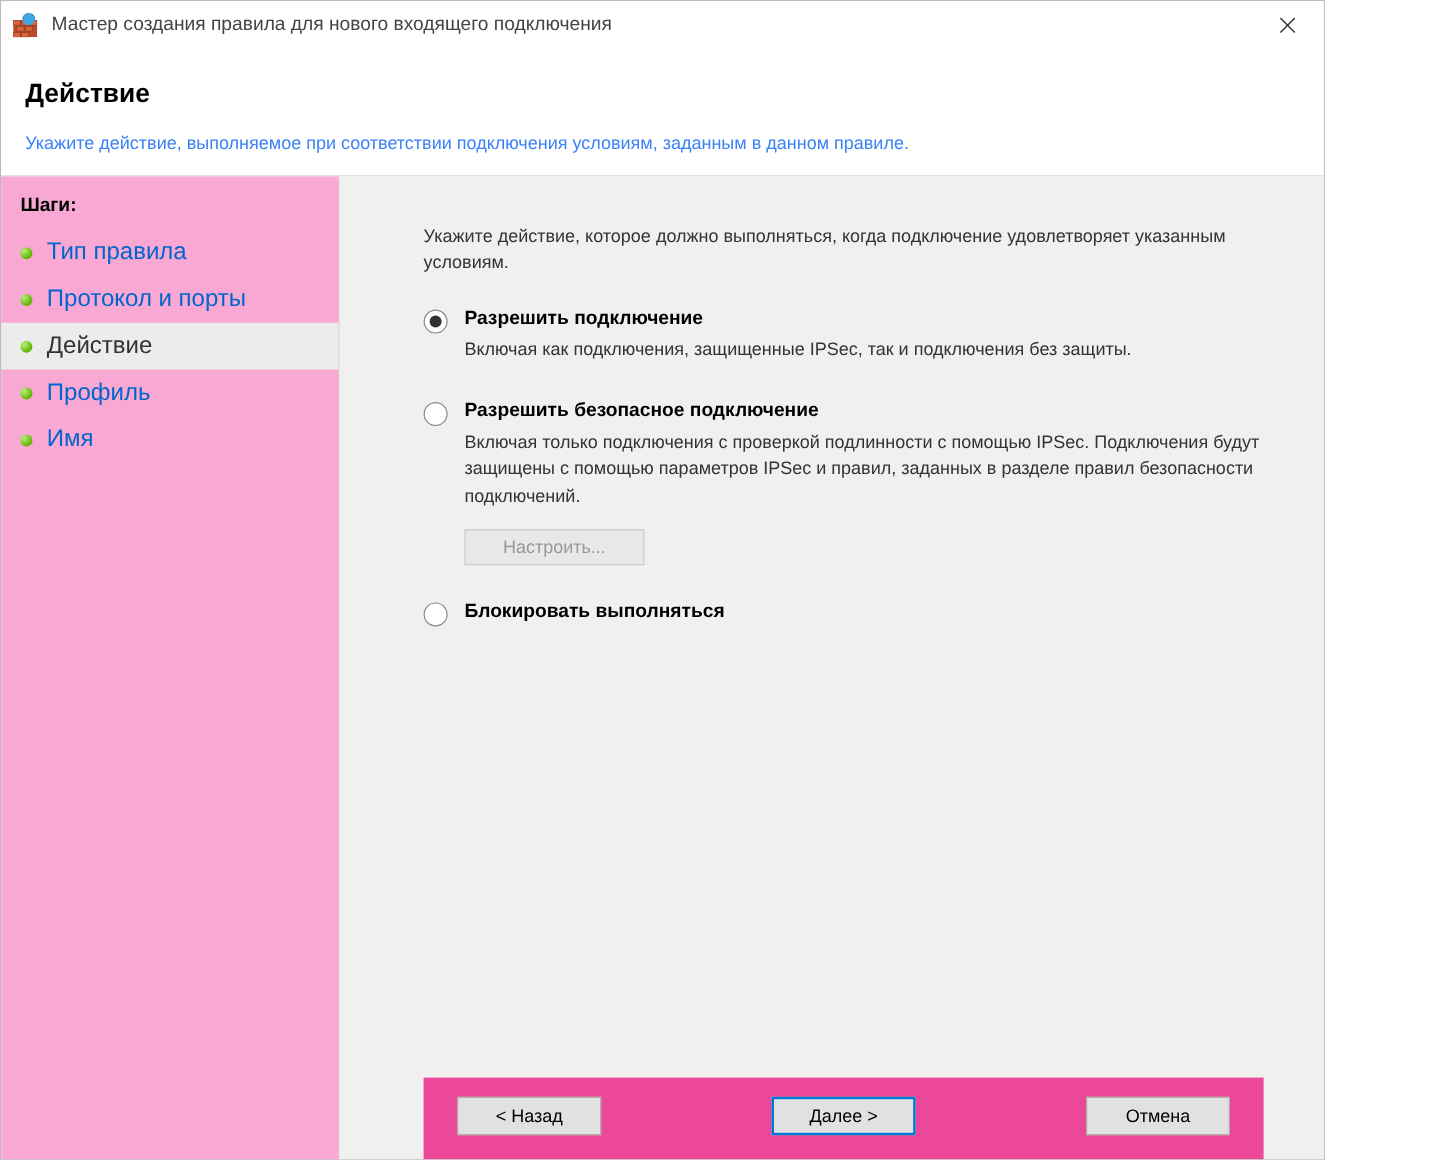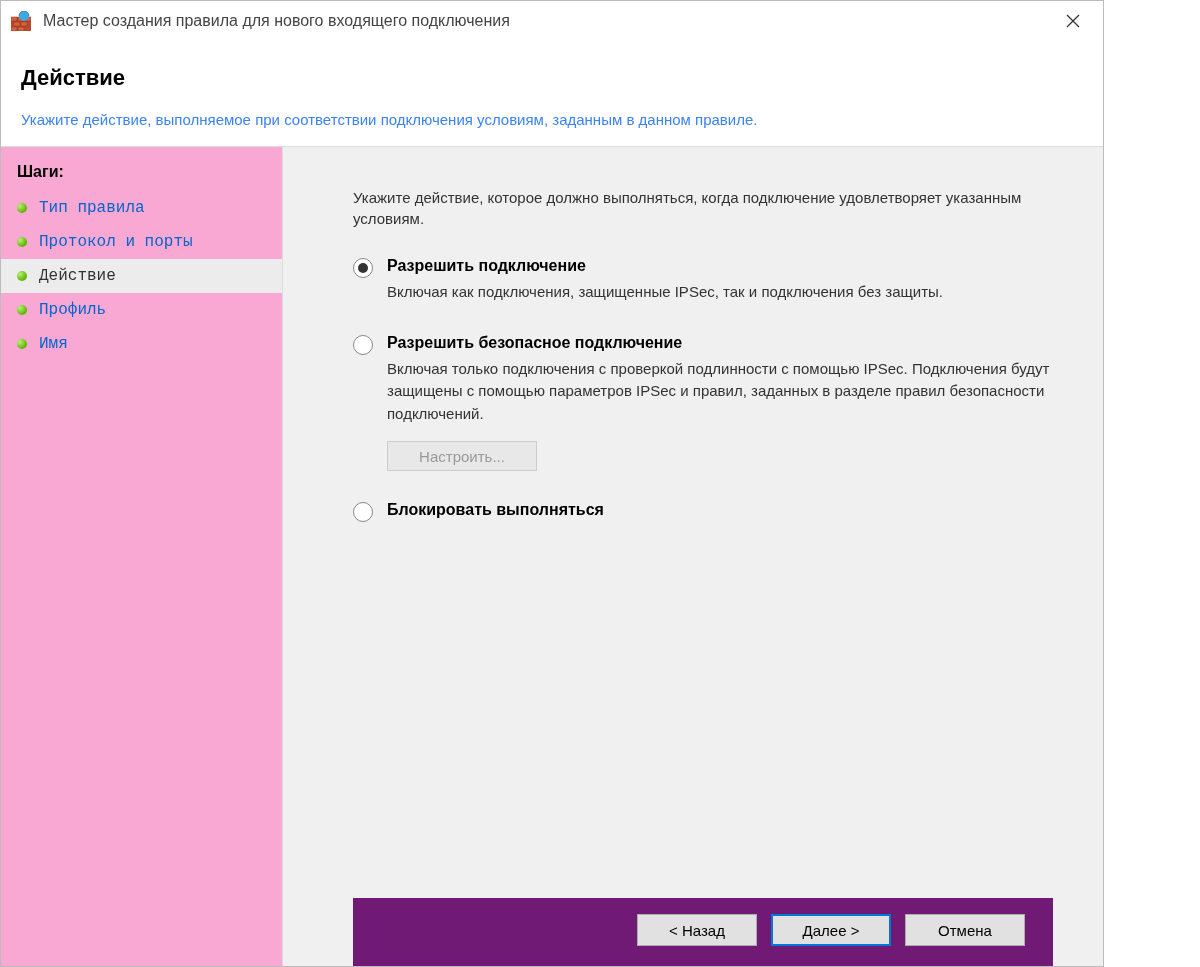"Тип правила" .step-label { font-family: Liberation Mono, monospace -> none; font-size: 16px -> 20px }
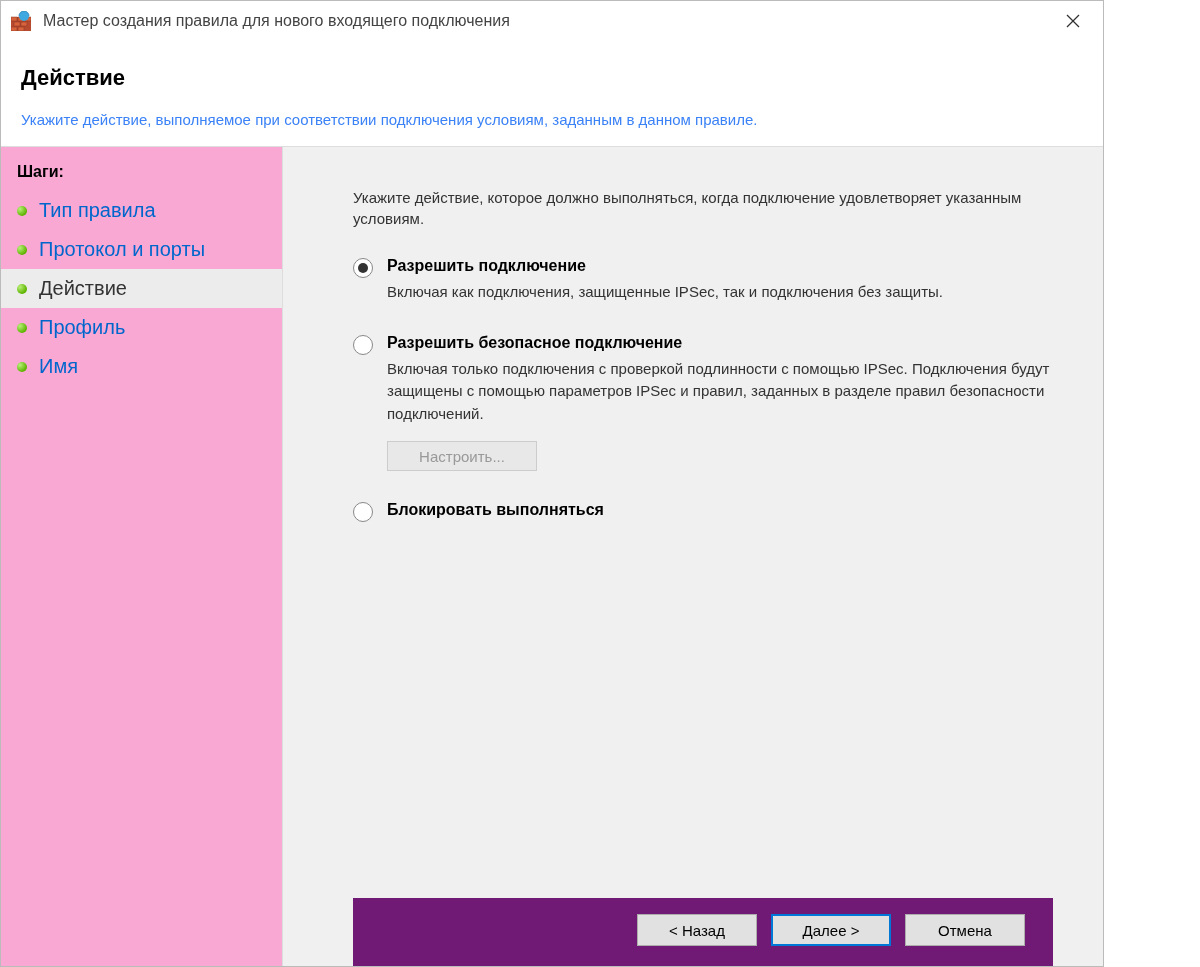"< Назад" .footer { background: #701a75 -> #ec4899; justify-content: flex-end -> space-between }
